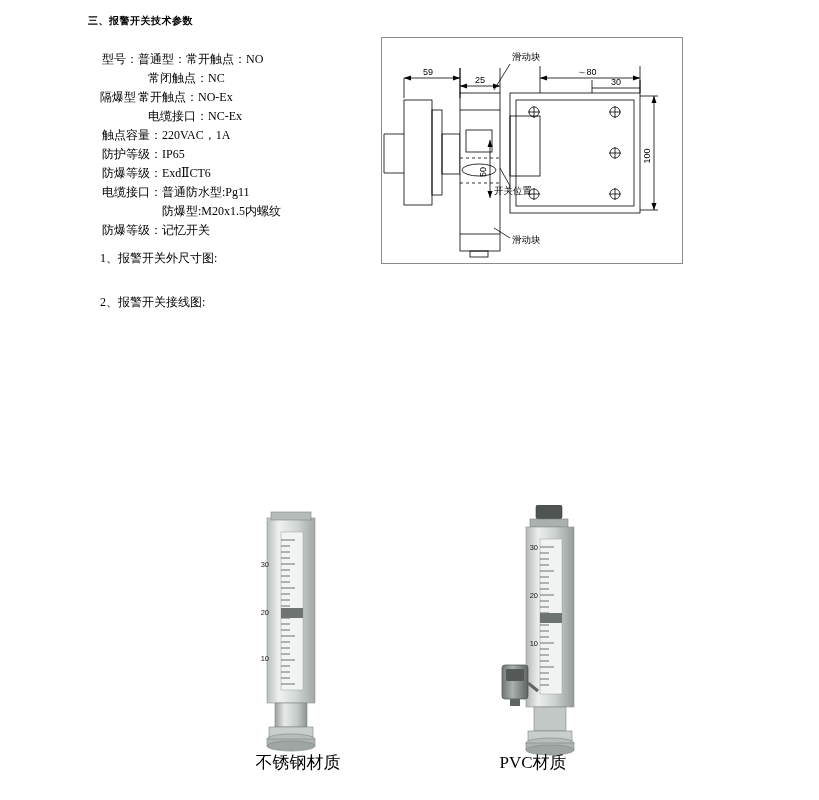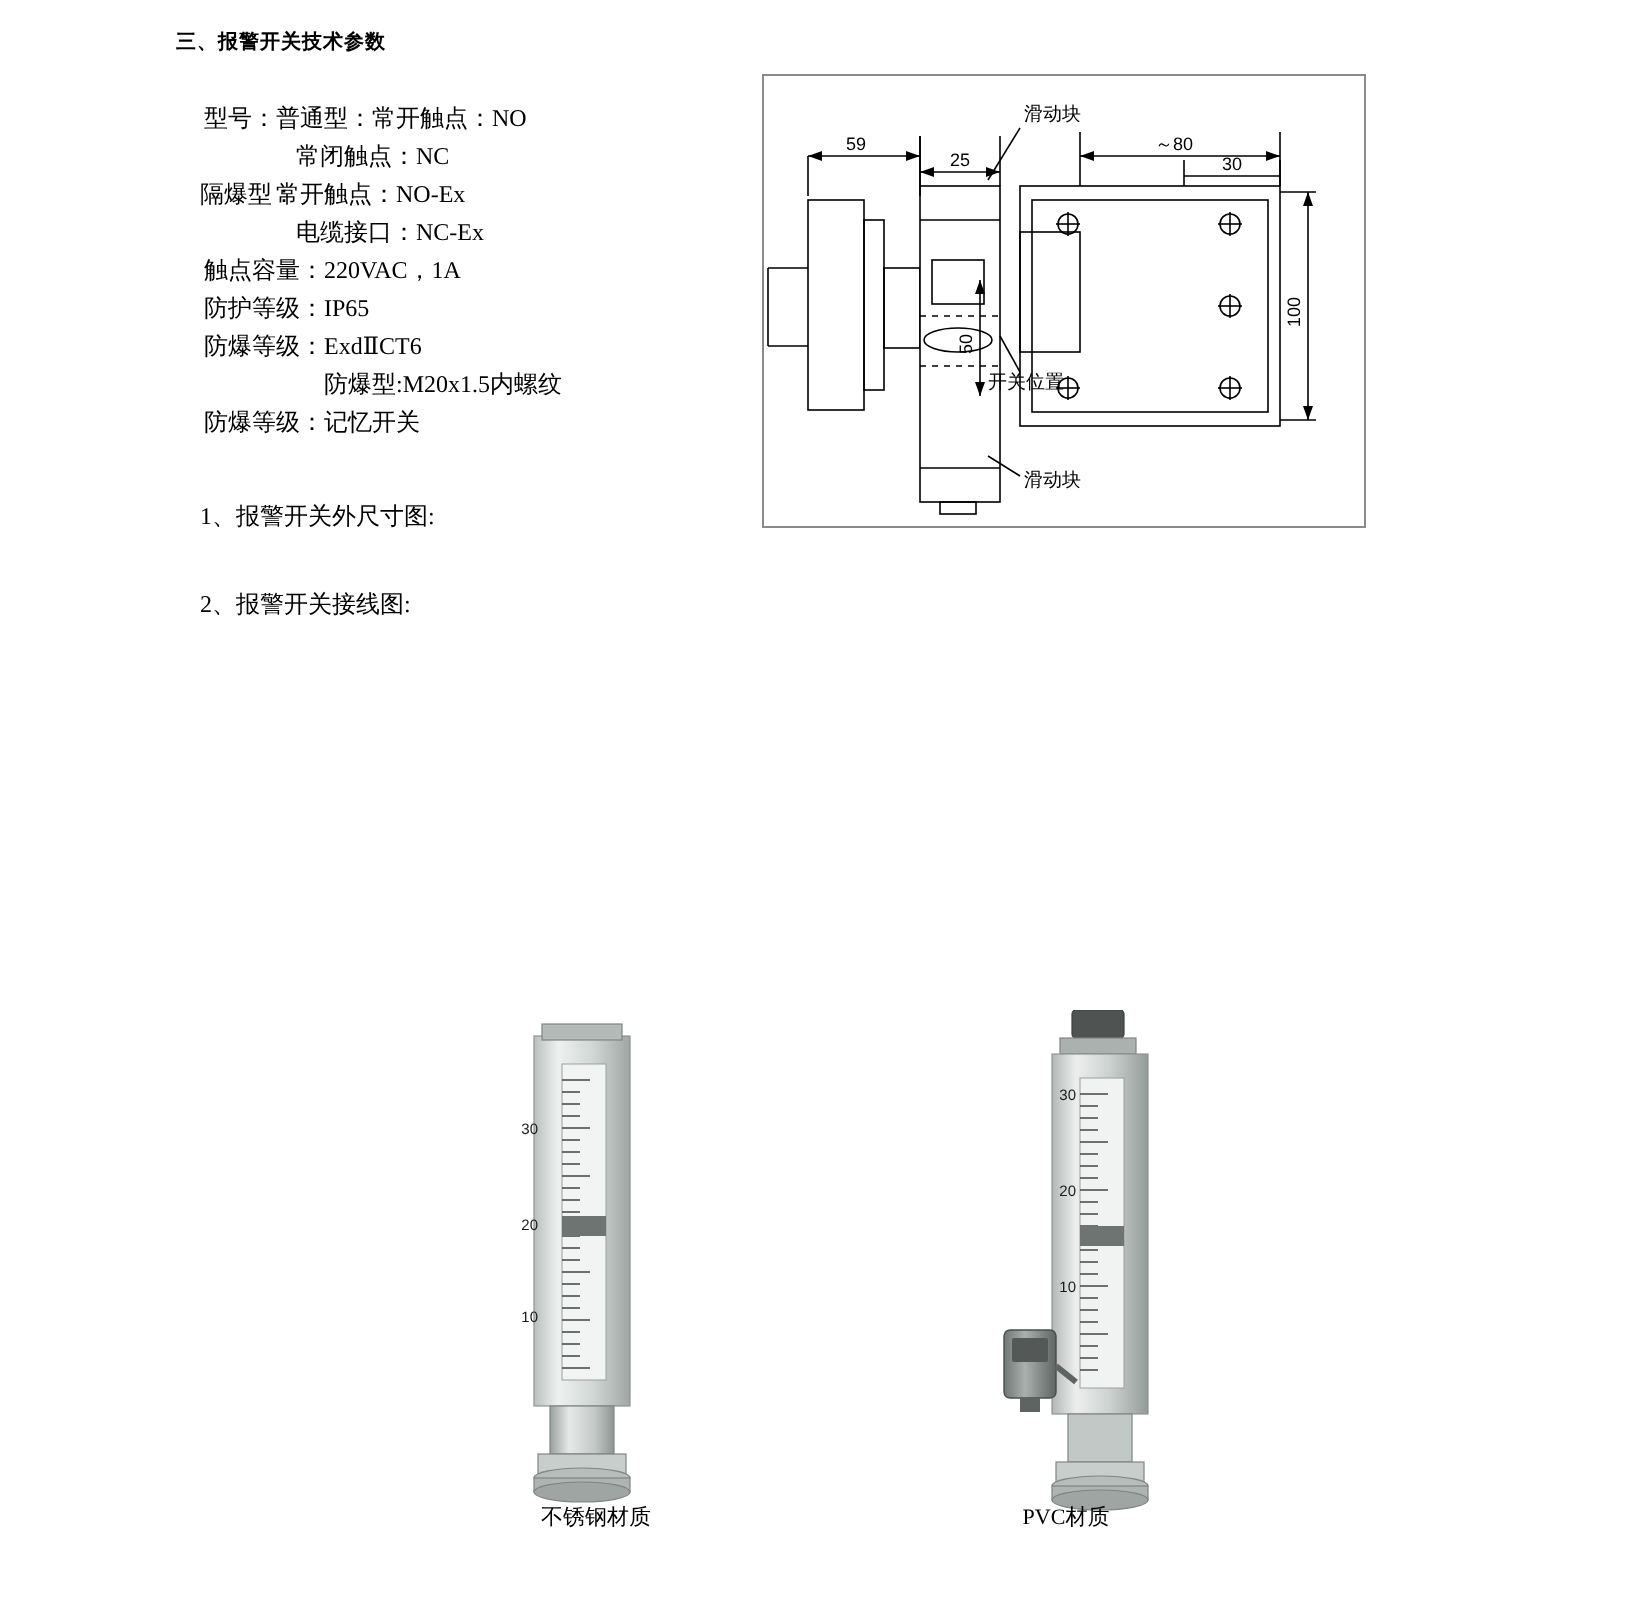"电缆接口：普通防水型:Pg11" div.spec-row { html: none -> <div><span>电缆接口：</span><span>普通防水型:Pg11</span></div> }
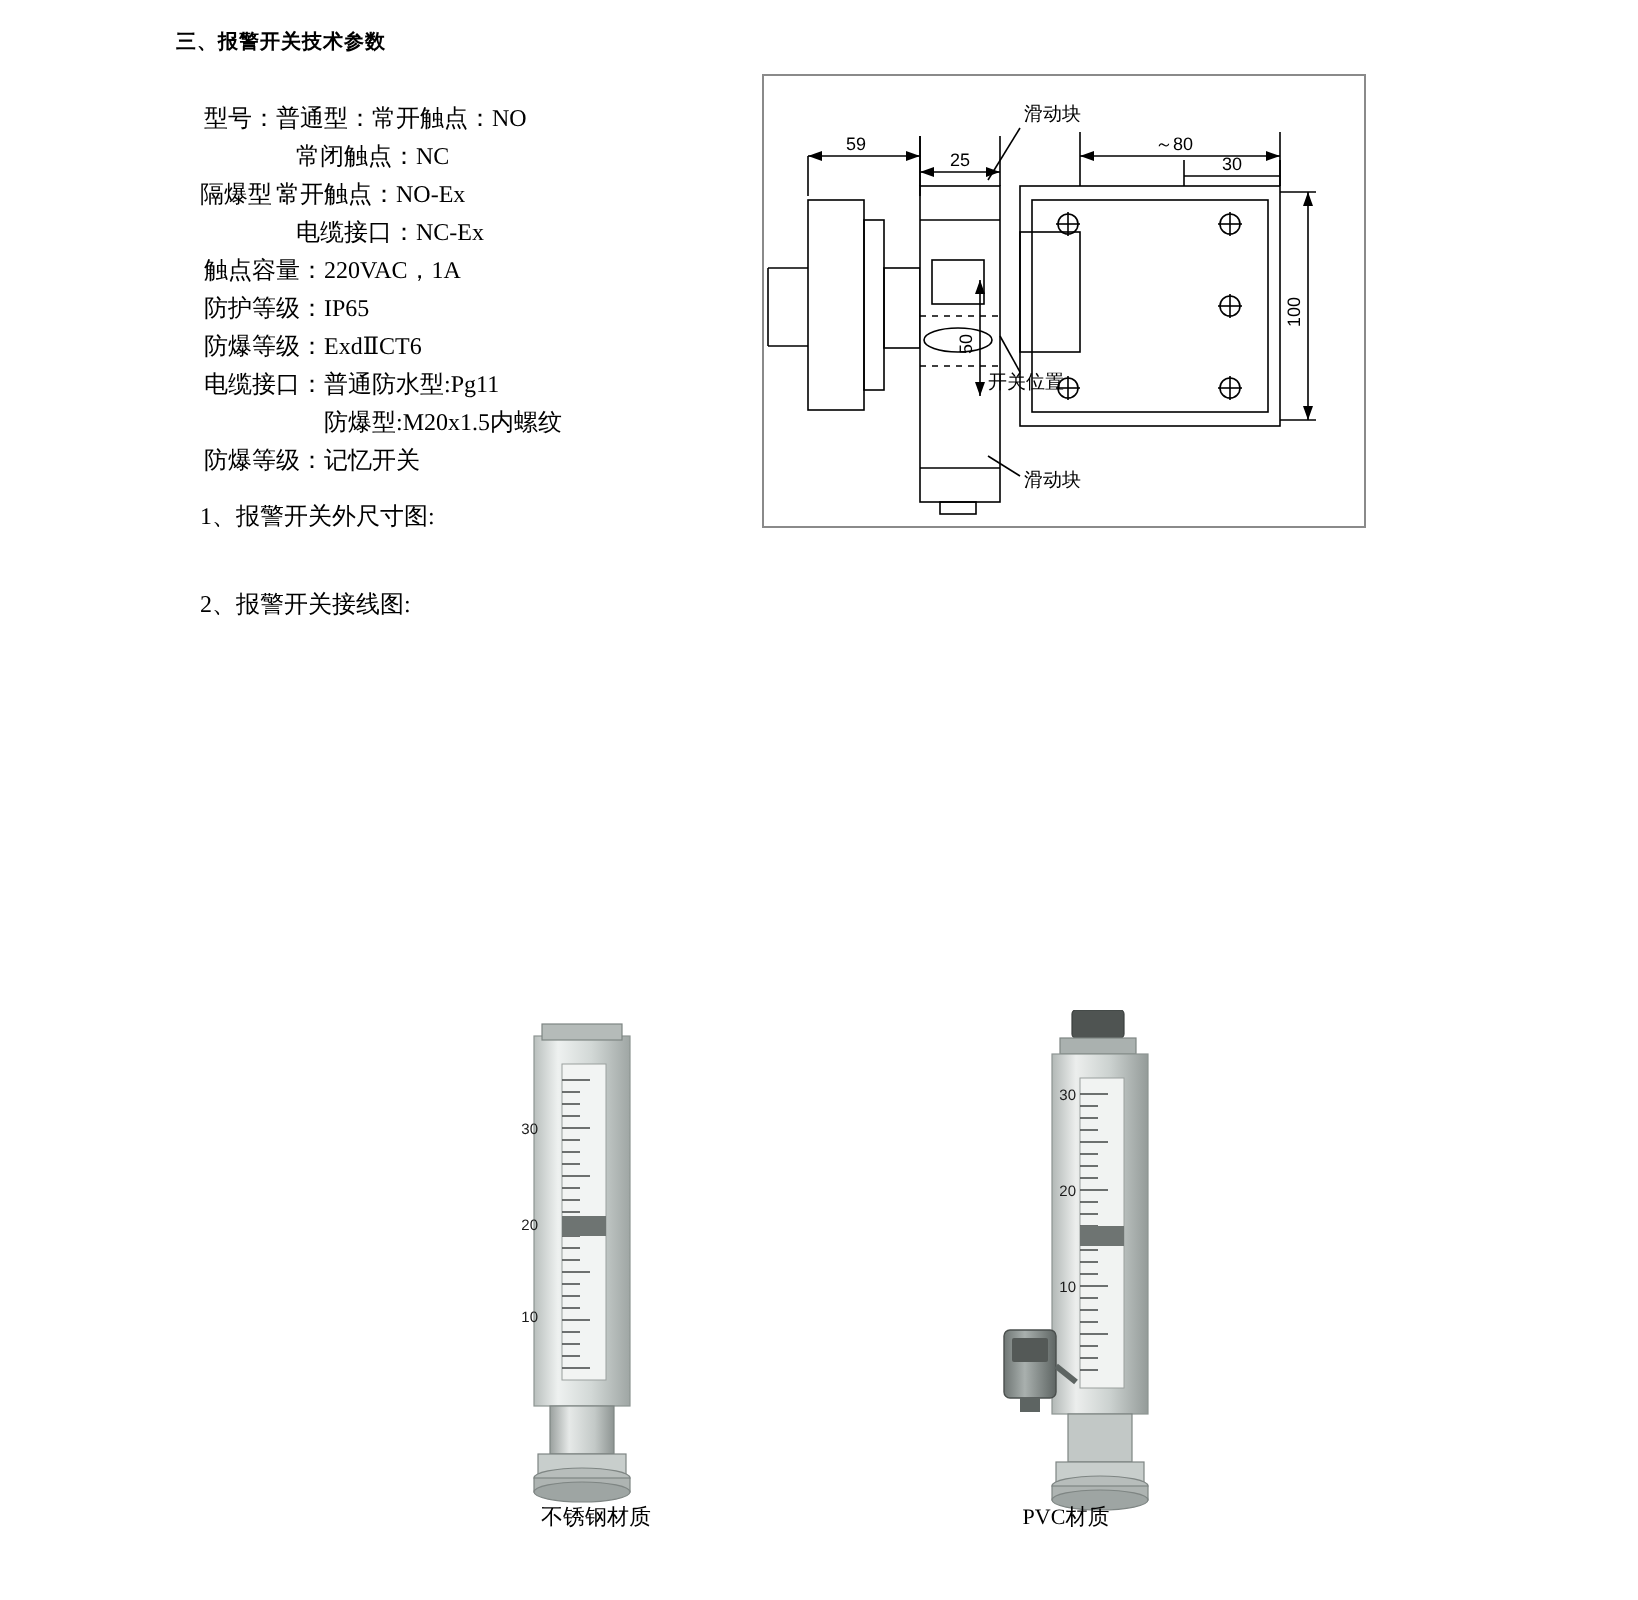"不锈钢材质" .photo-caption { font-size: 11px -> 17px }
